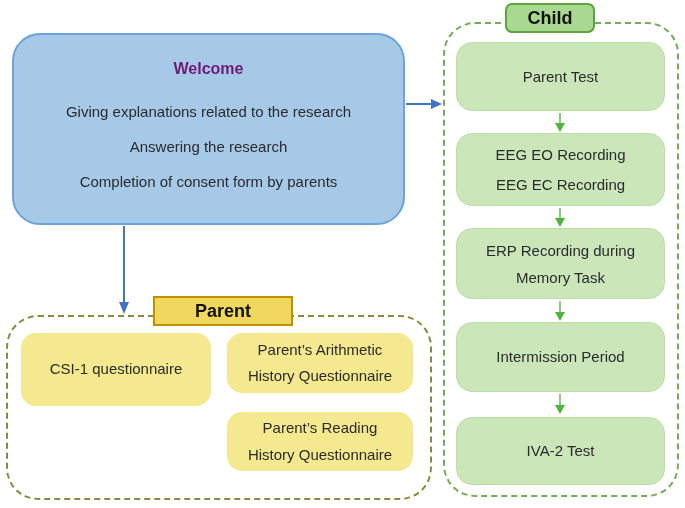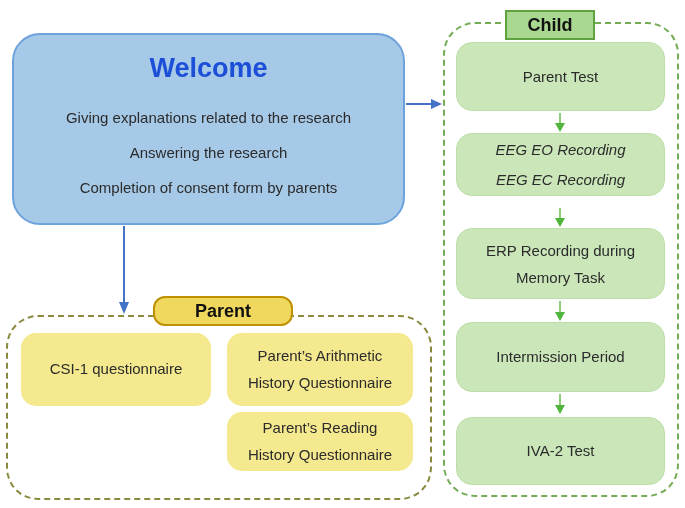"Child" .child-label { border-radius: 0 -> 7px; top: 10px -> 3px }
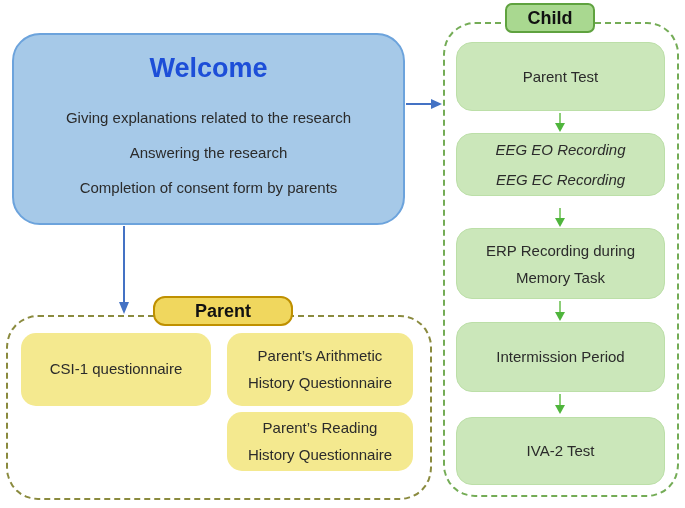"Welcome" .welcome-title { color: #1d4ed8 -> #701a75; font-size: 27px -> 16px }
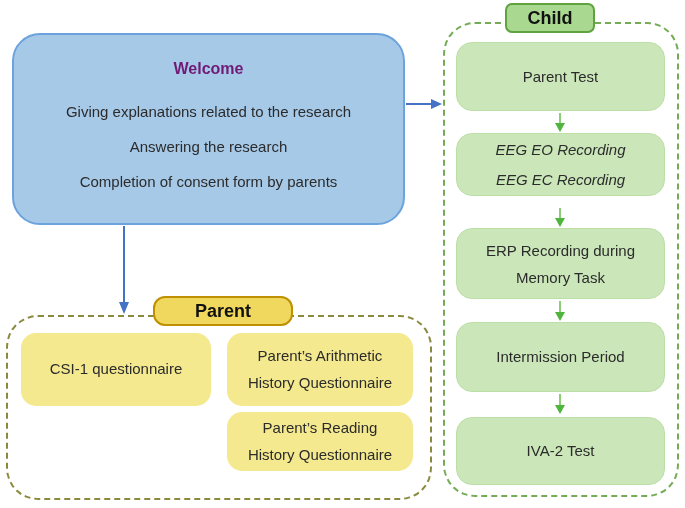"EEG EO Recording" .step-1 { font-style: italic -> none; height: 63px -> 73px }
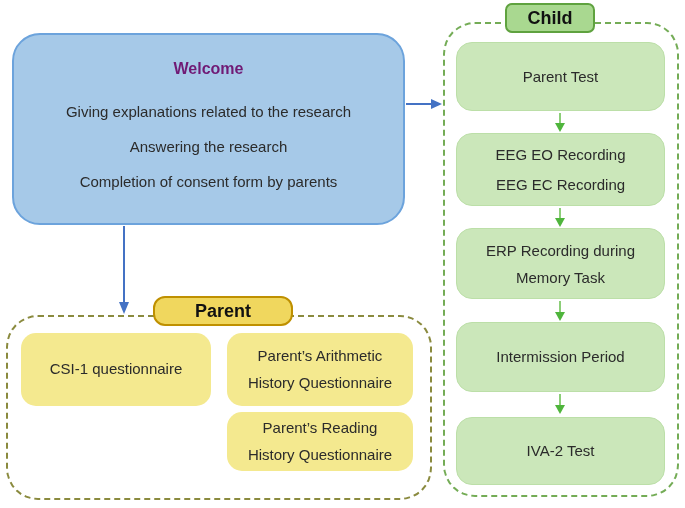"Parent" .parent-label { border-radius: 12px -> 0 }
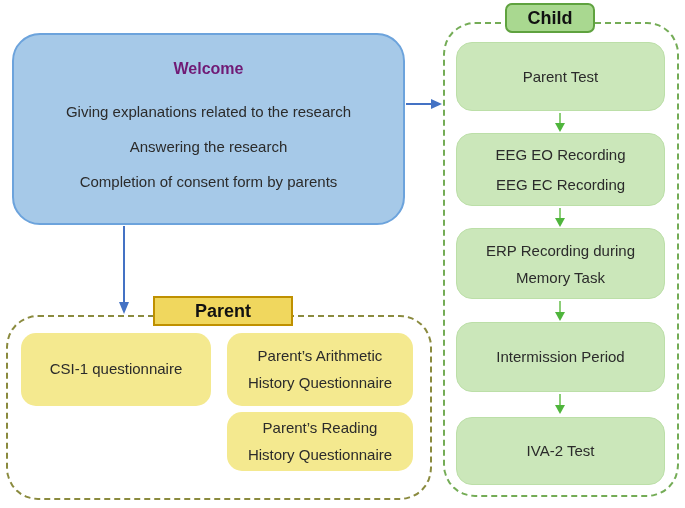"Parent’s Arithmetic" .pbox-1 { height: 73px -> 60px }
